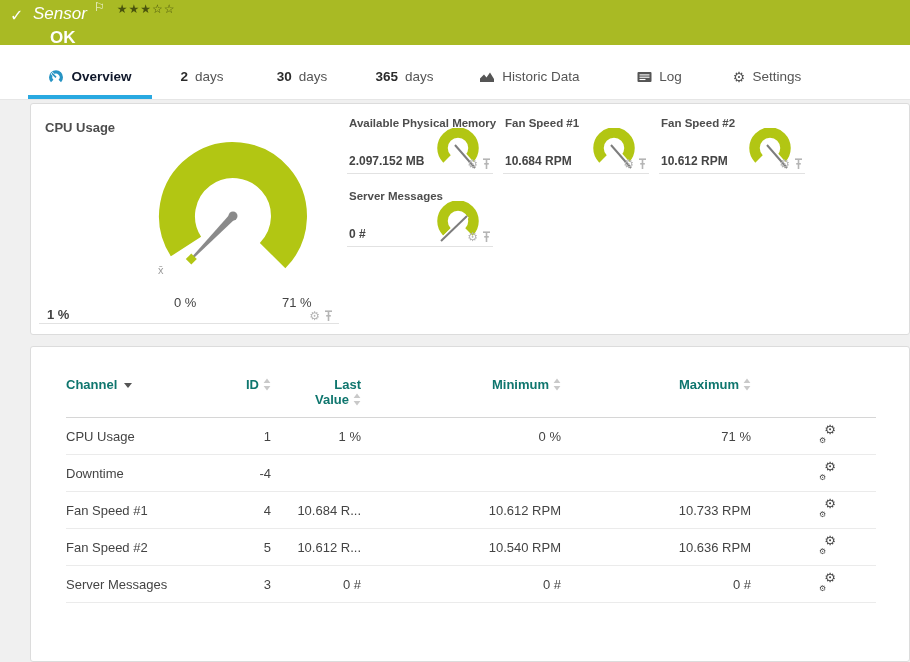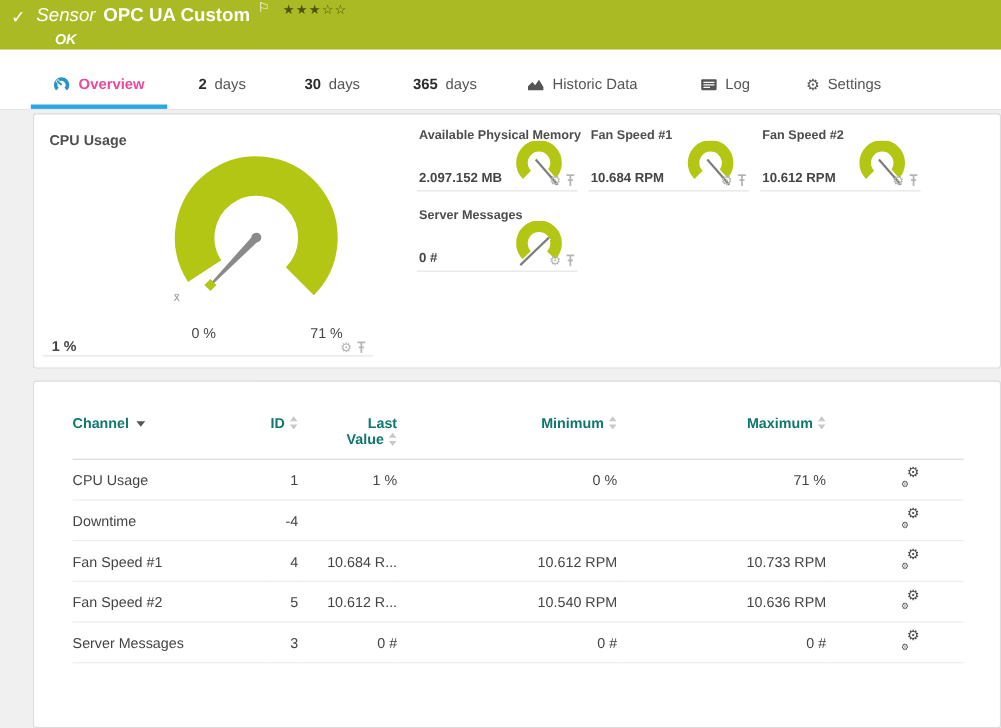"OPC UA Custom" span.name { html: <span>OPC UA Custom</span> -> none }
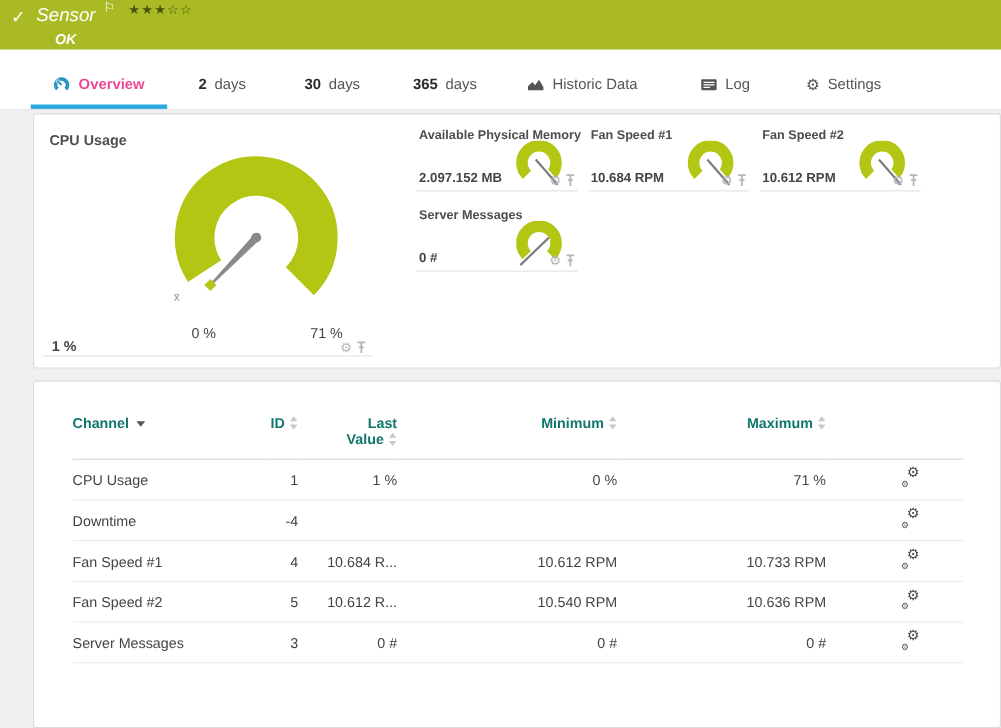"OK" .header .status { font-size: 13px -> 17px; font-style: italic -> none }
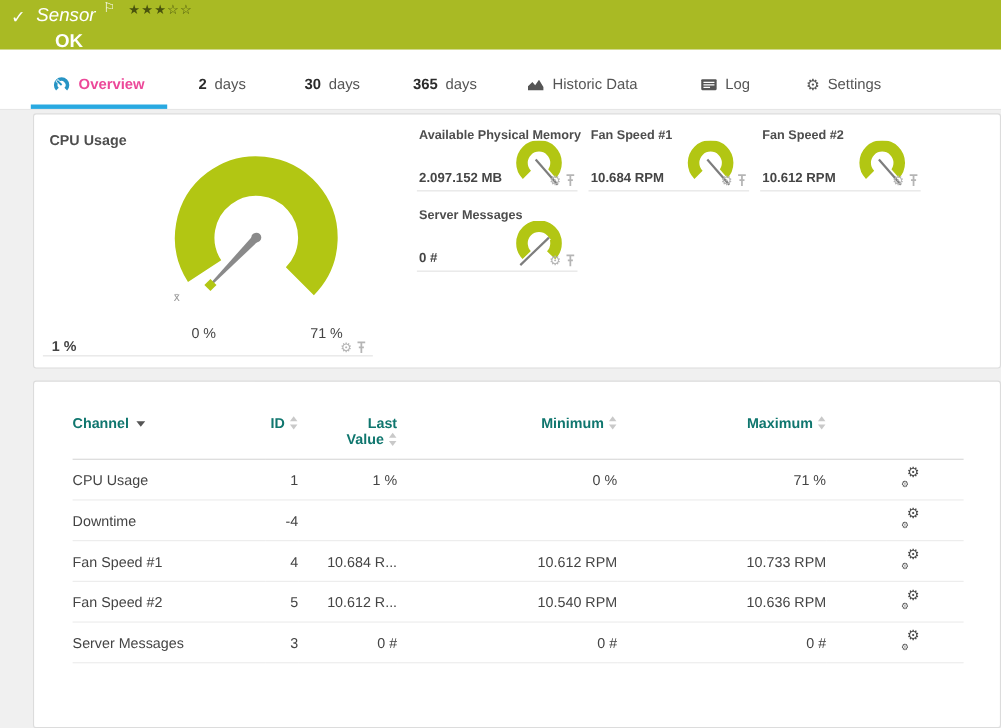"Overview" .tab.active { color: #ec4899 -> #0f172a }
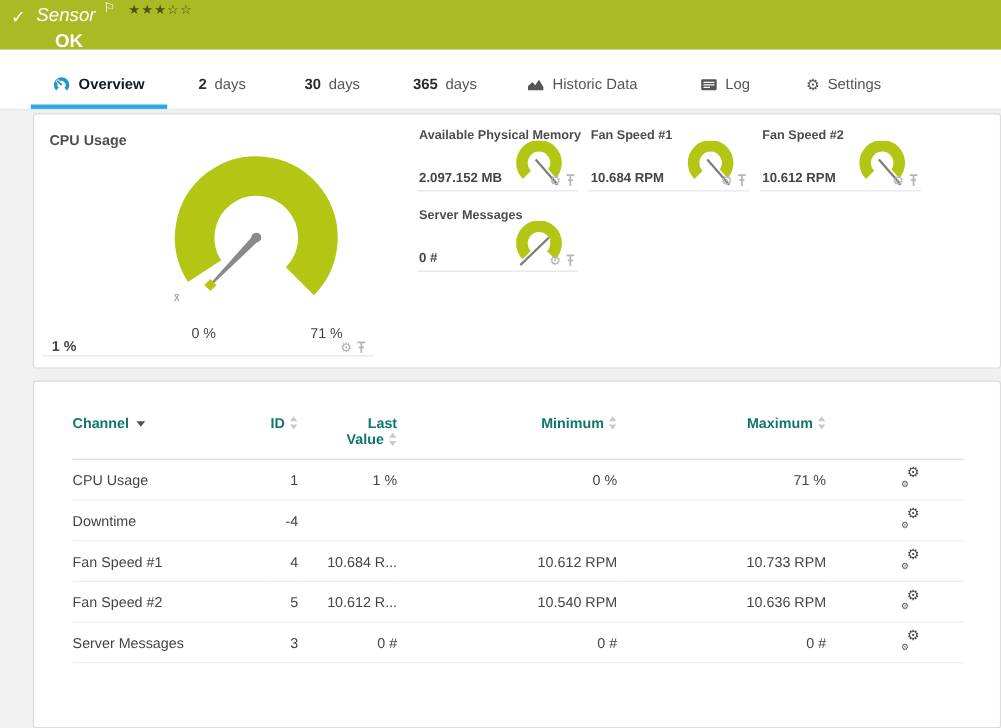"Available Physical Memory" .mini-card { margin-left: 32px -> none }
